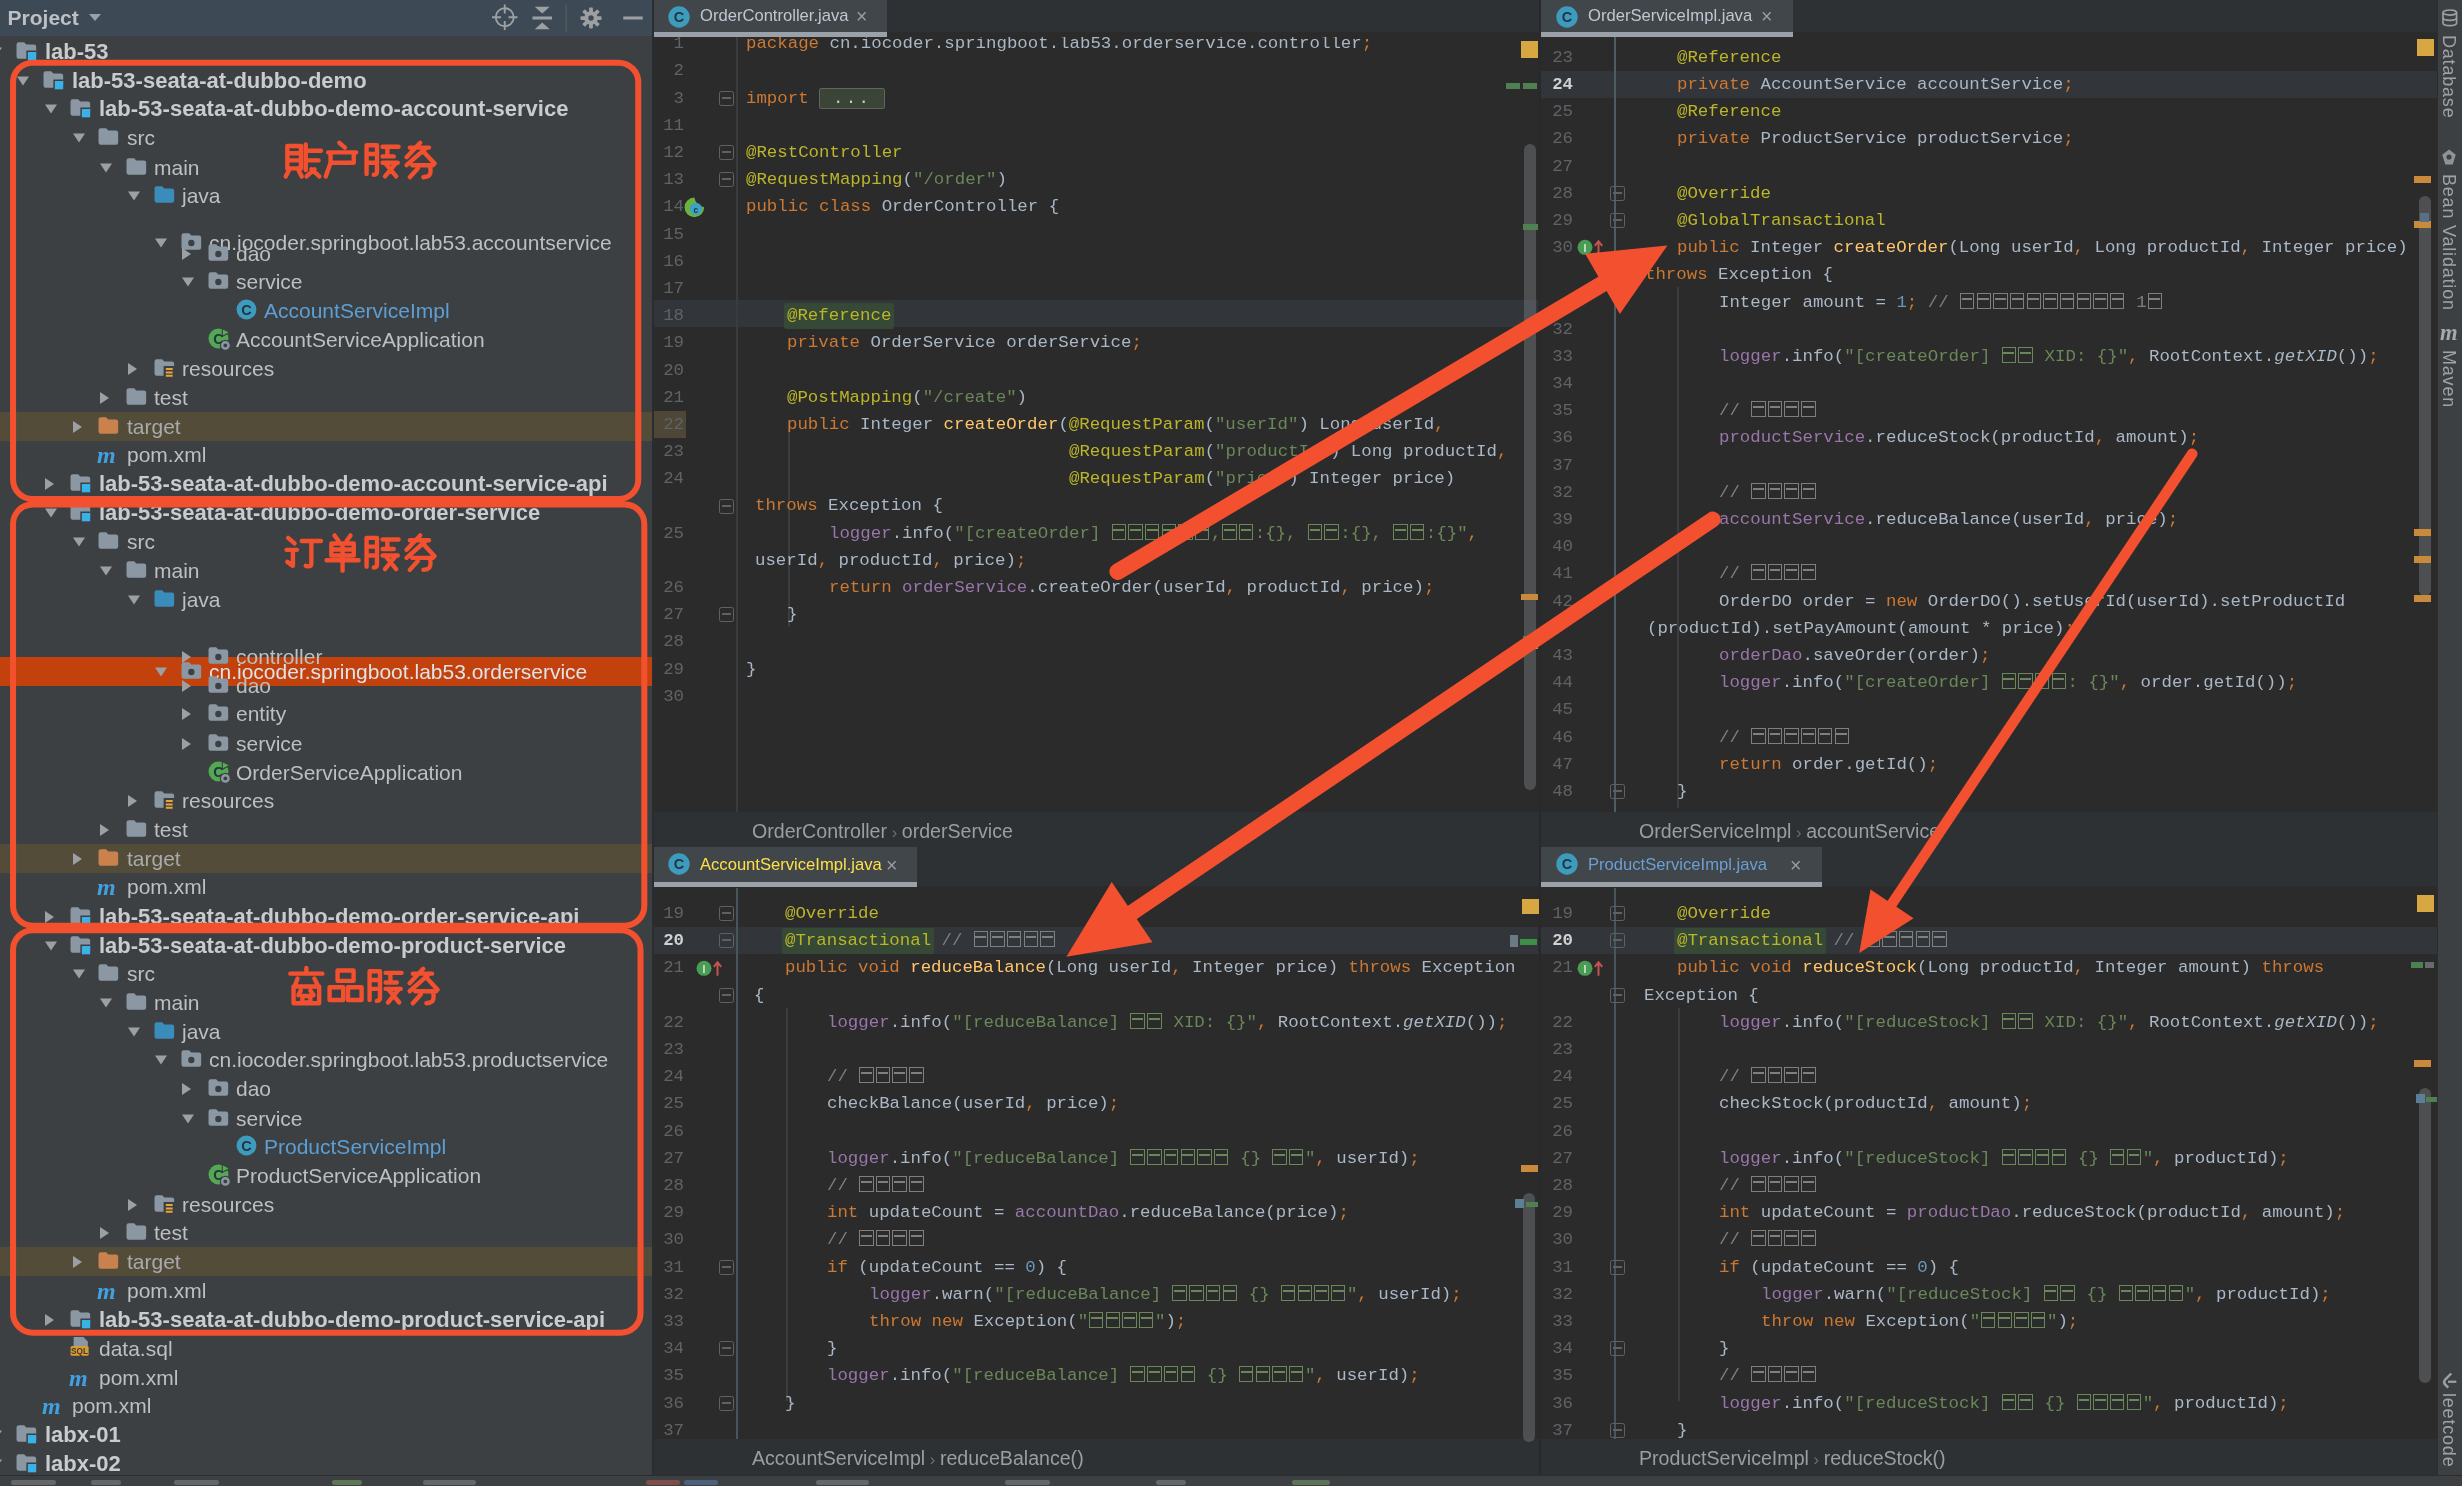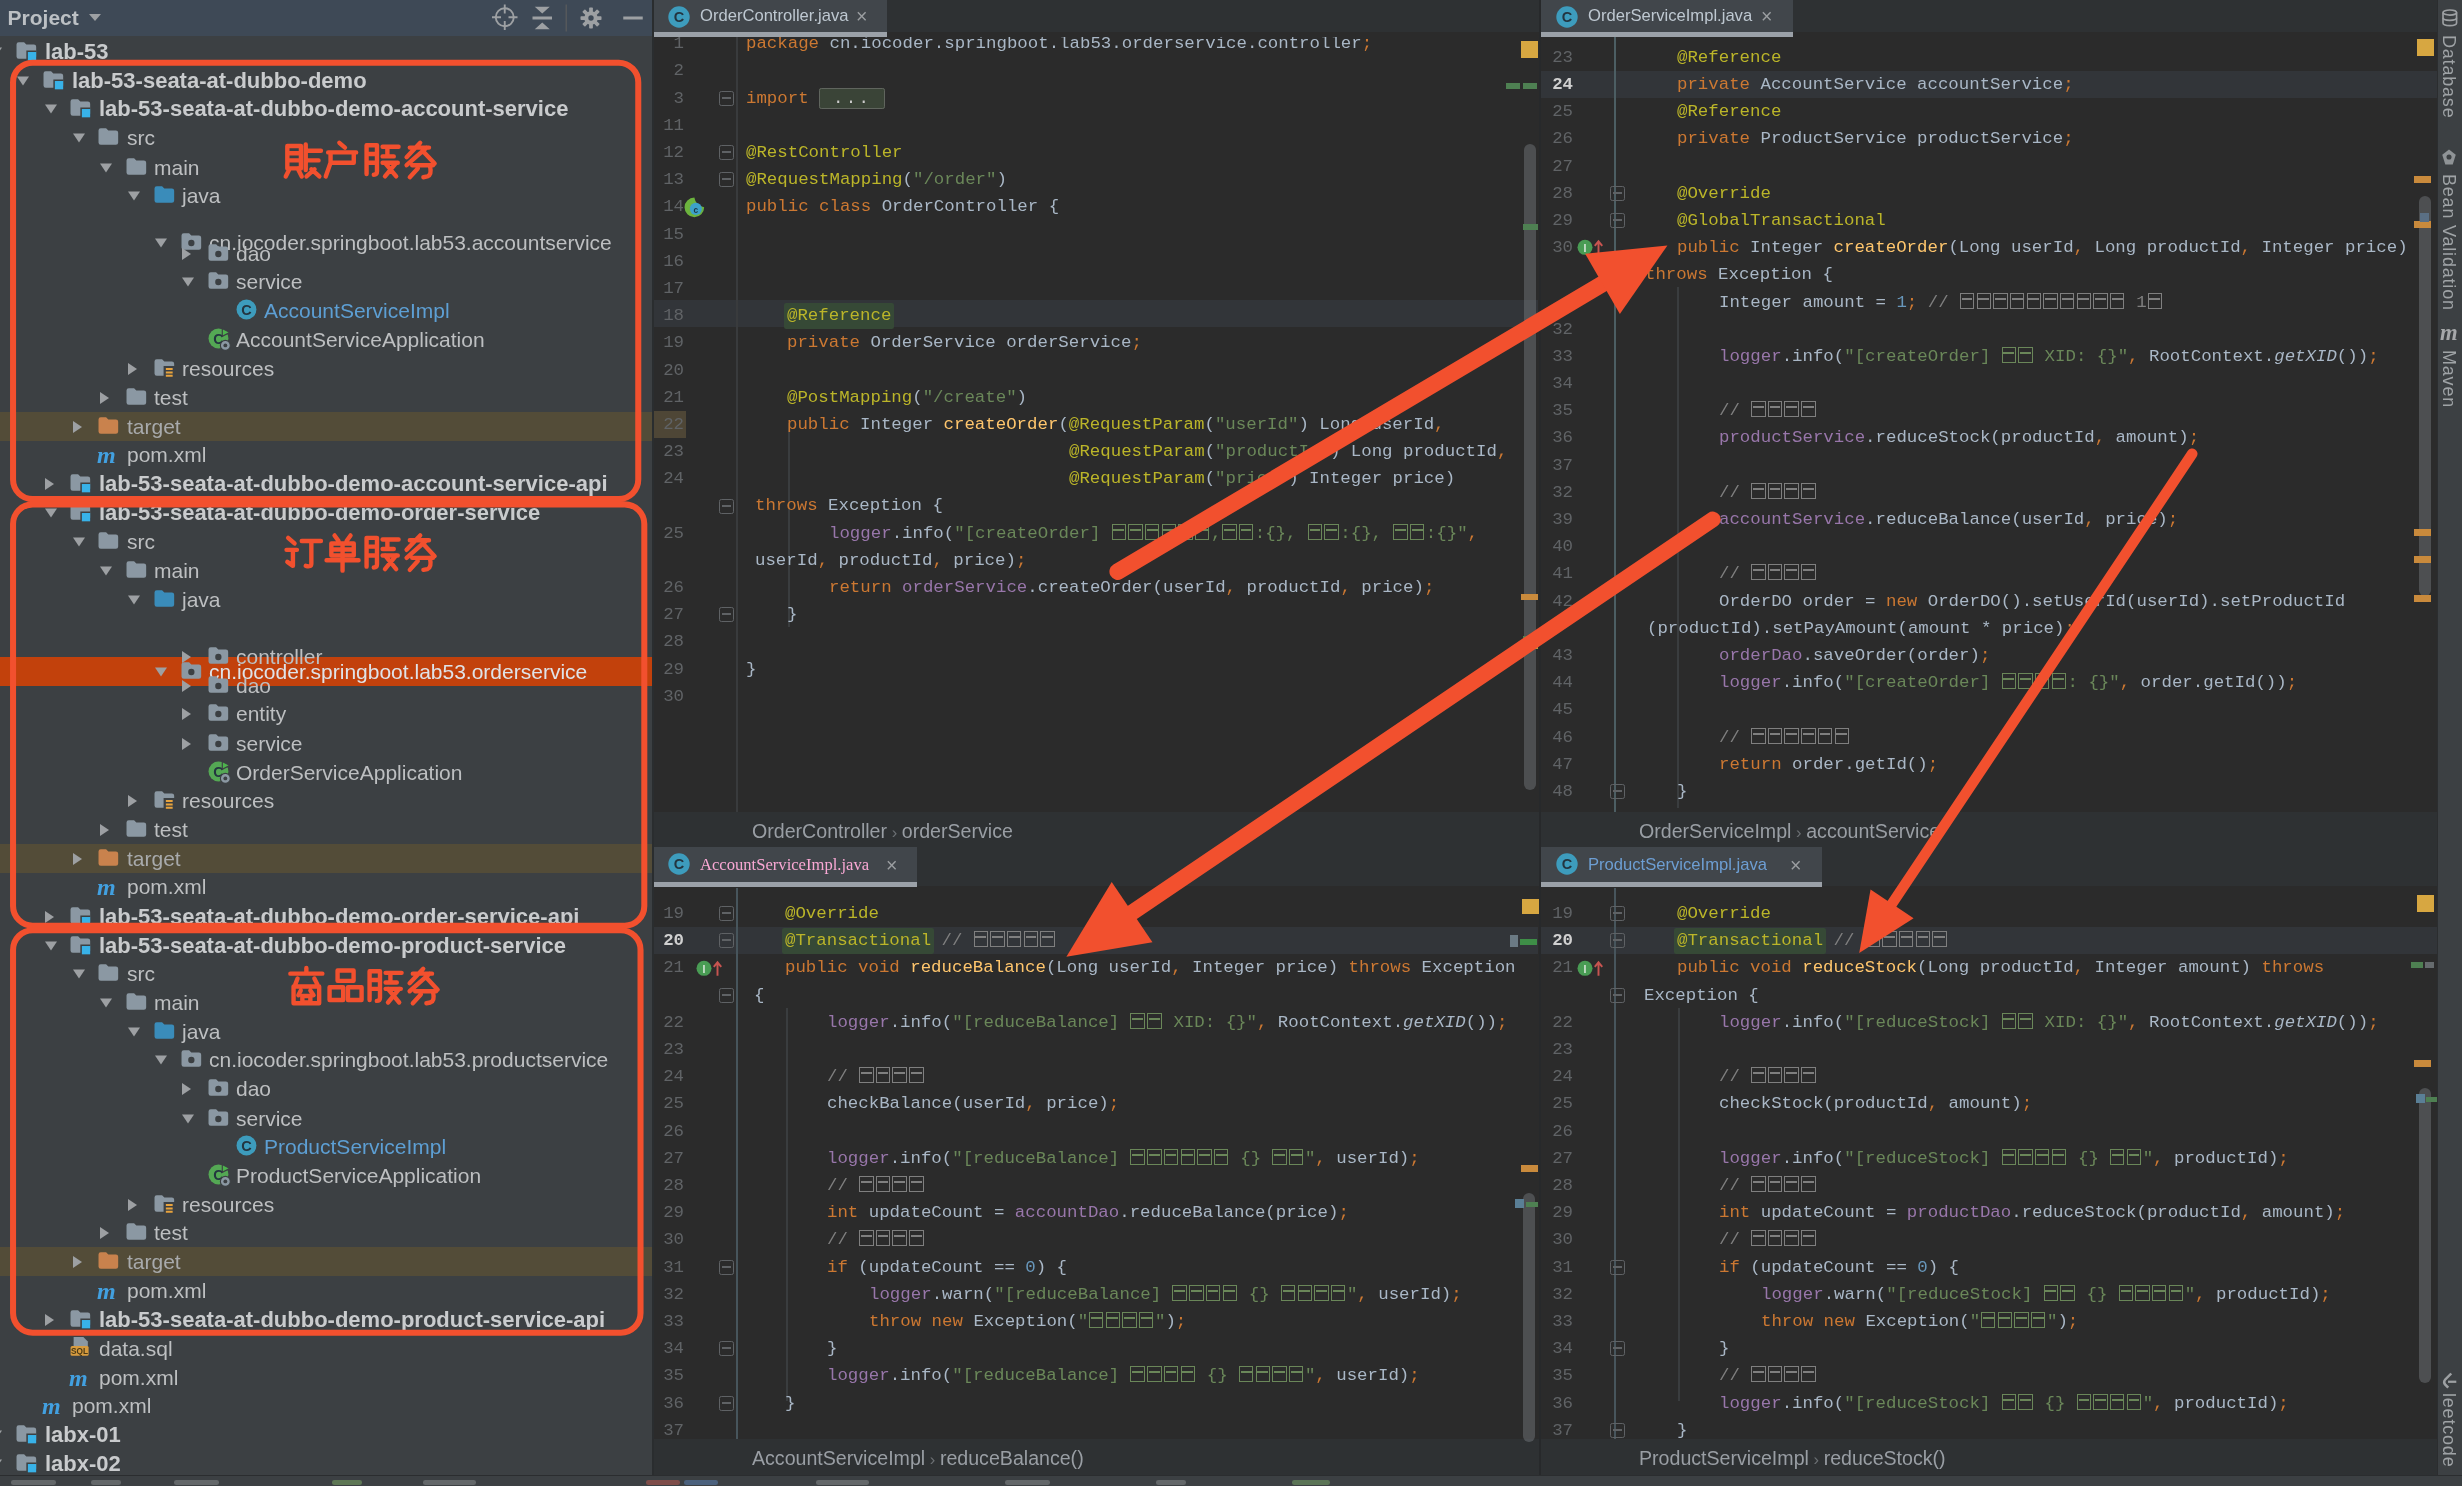"AccountServiceImpl.java" div.tabtxt { color: #f9a8d4 -> #fde047; font-family: Liberation Serif, serif -> none }
